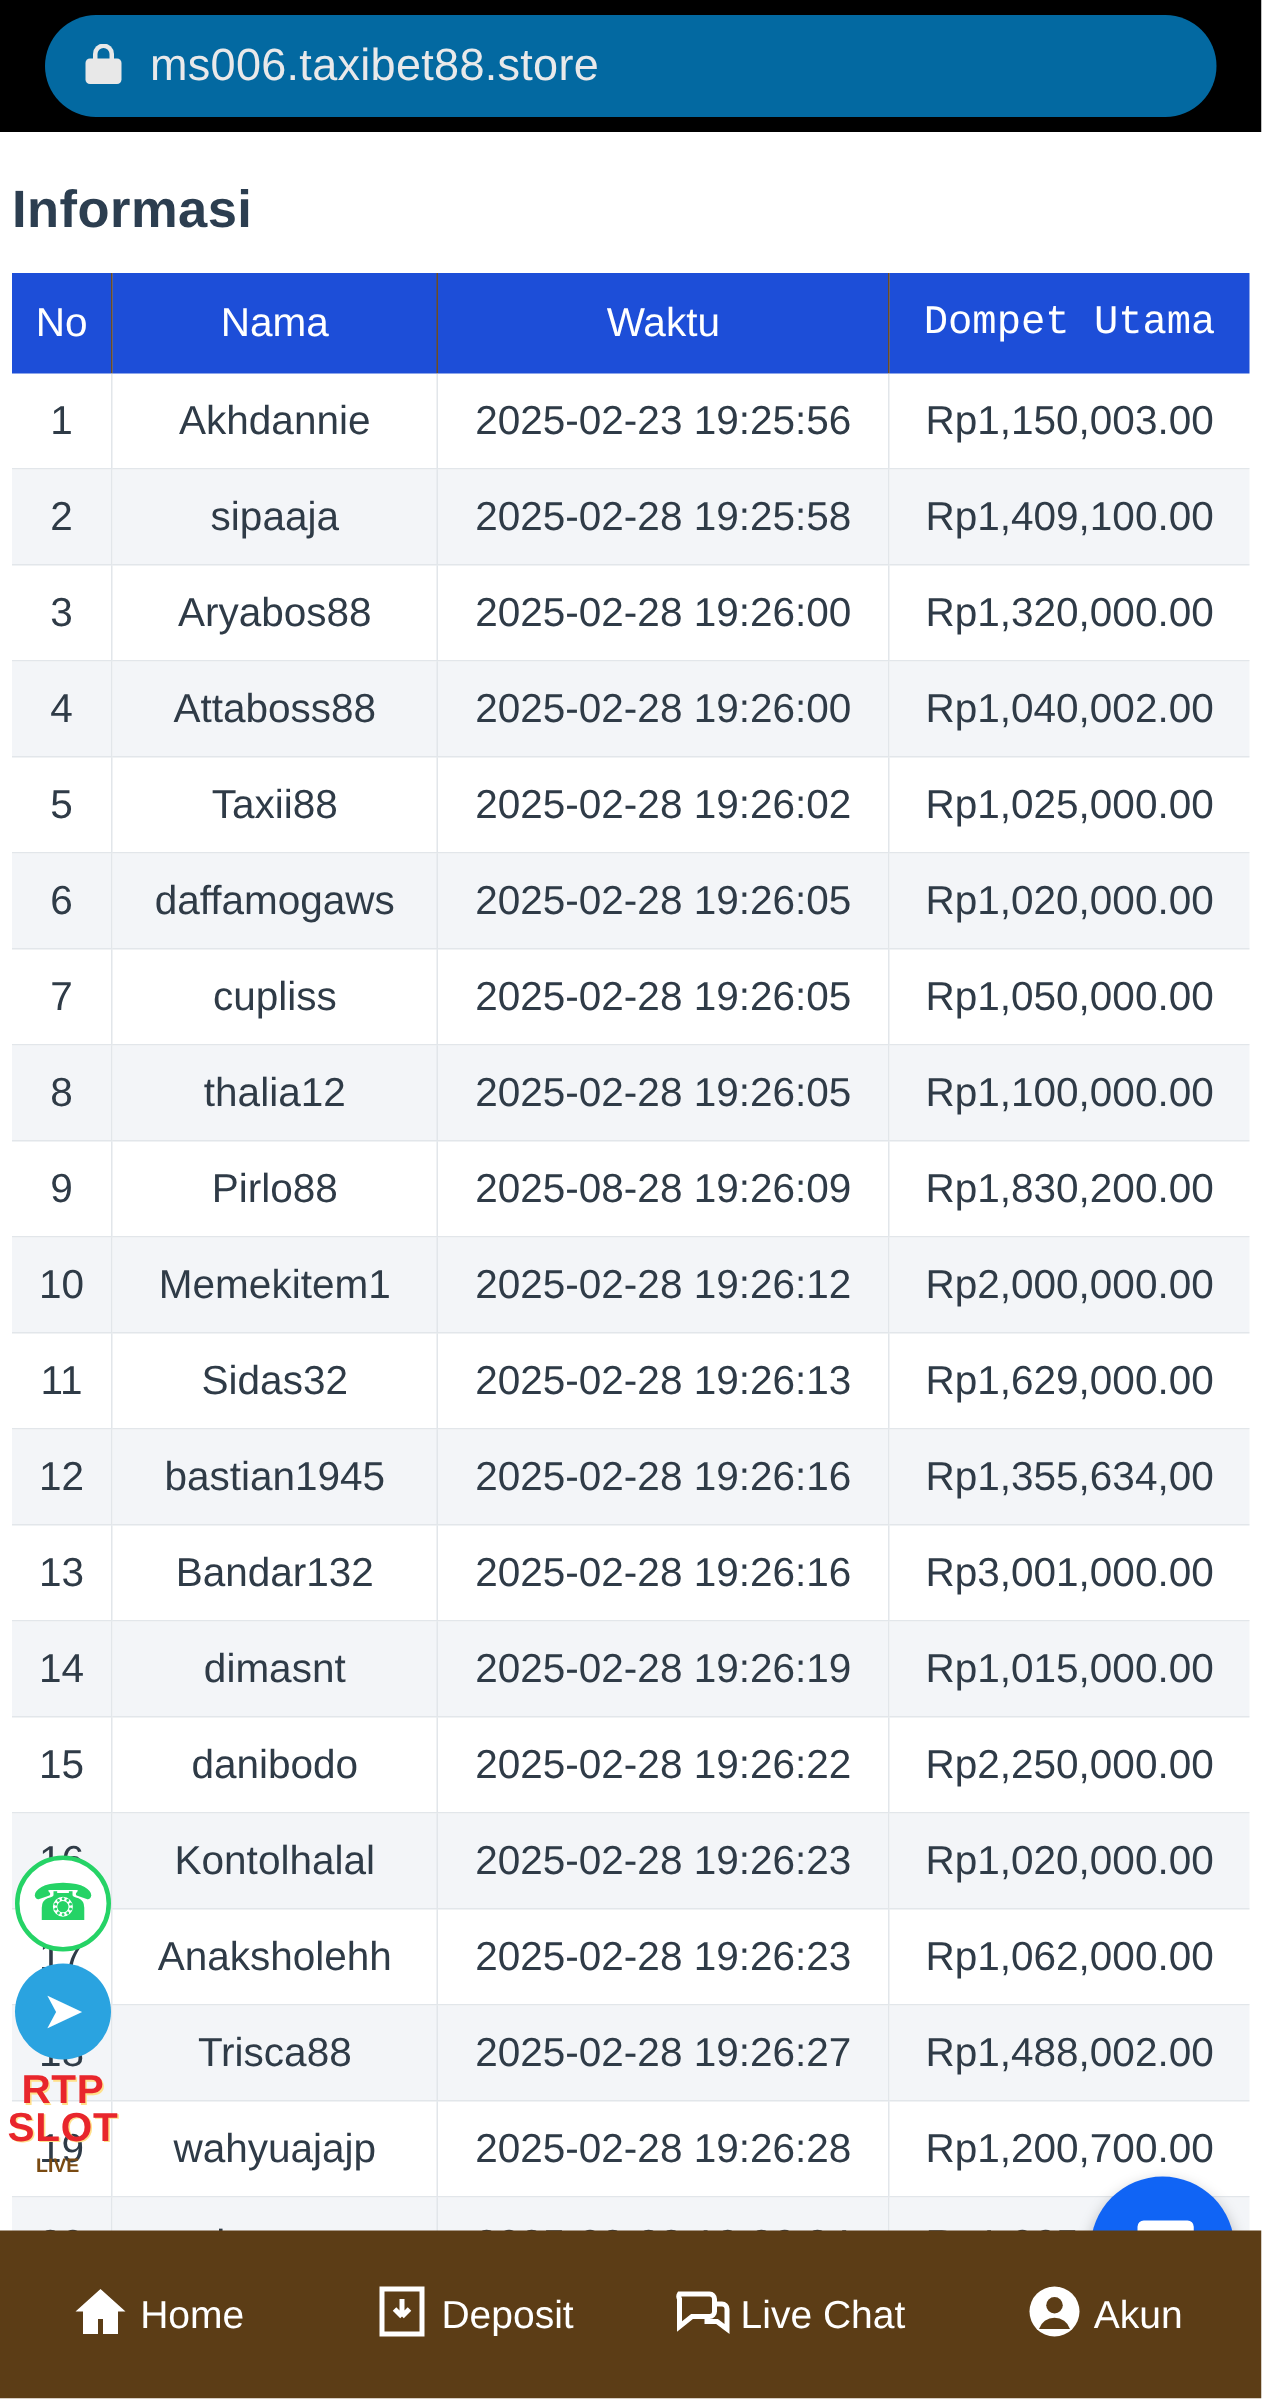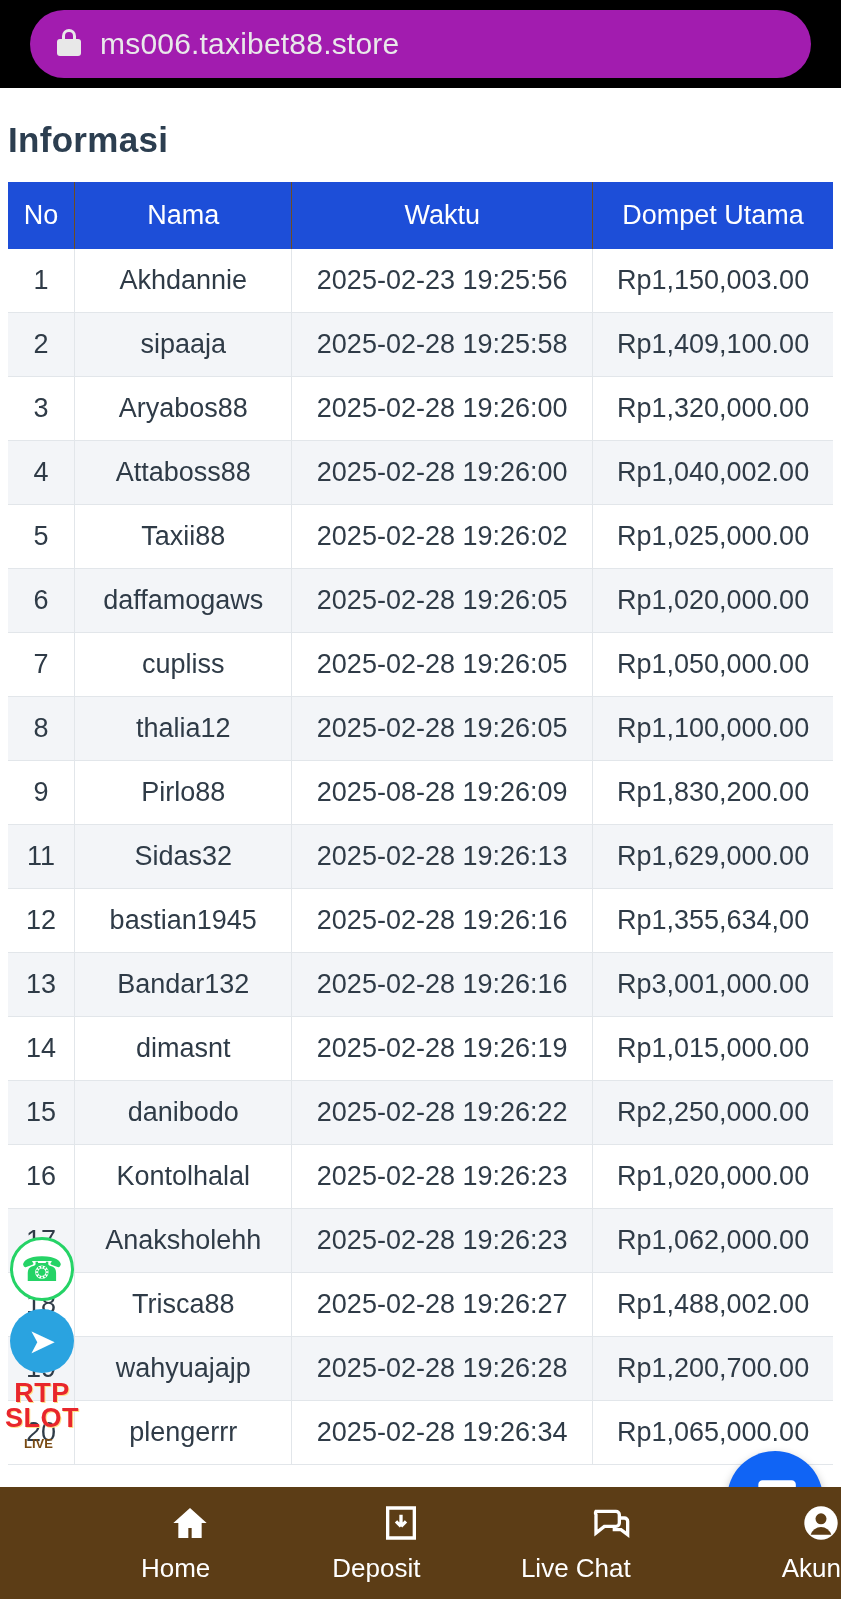"ms006.taxibet88.store" .urlbar { background: #a21caf -> #0369a1 }
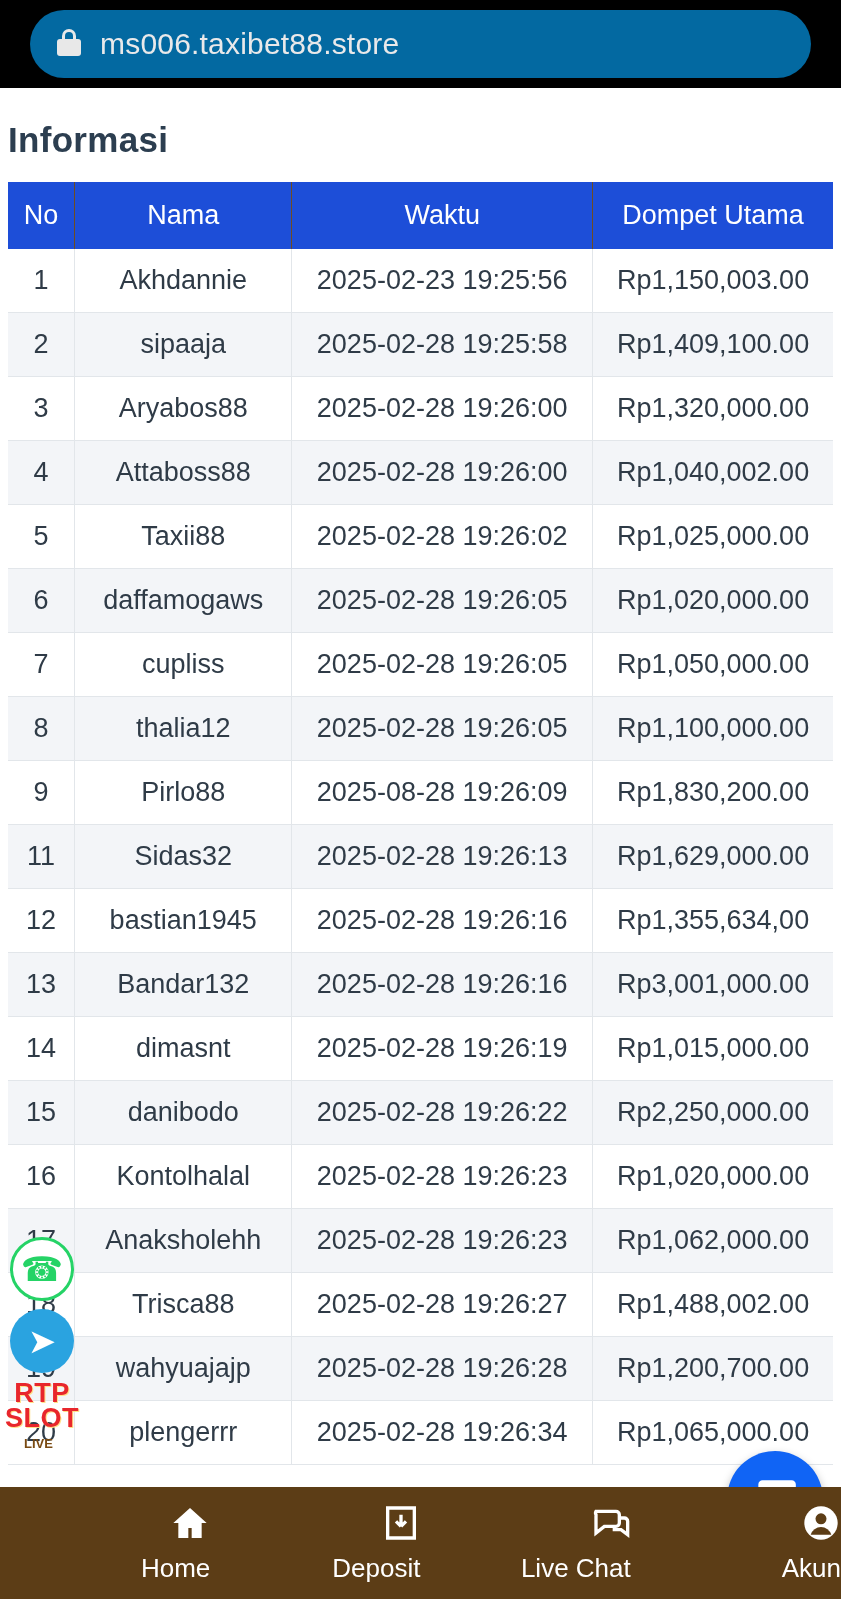"Dompet Utama" table.info-table thead th:last-child { font-family: none -> Liberation Mono, monospace }
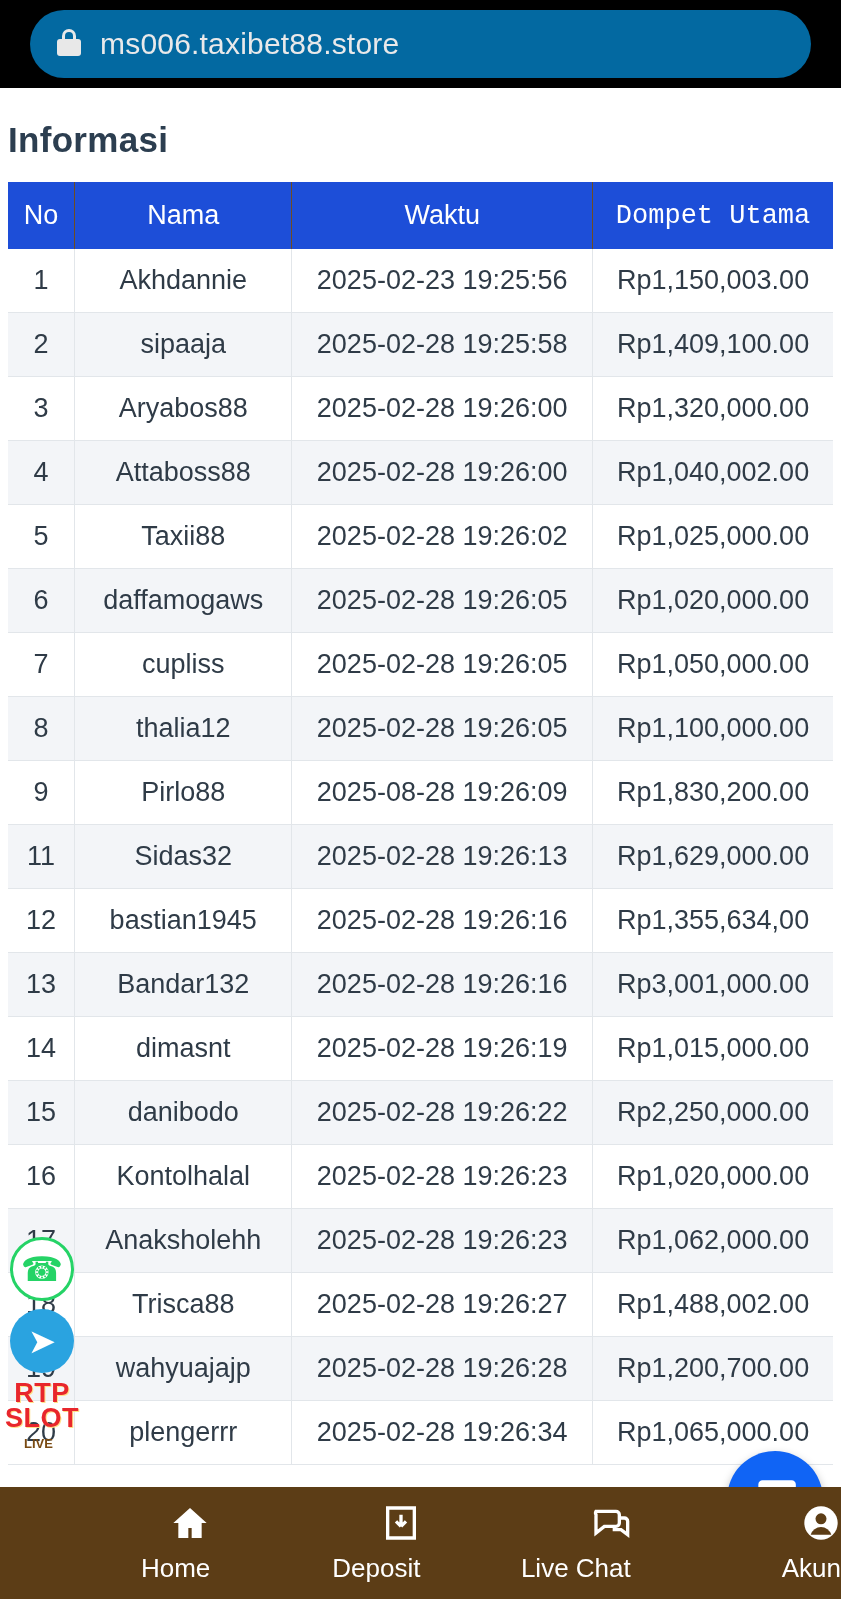"10" tr { html: none -> <tr> <td>10</td> <td>Memekitem1</td> <td>2025-02-28 19:26:12</td> <td>Rp2,000,000.00</td> </tr> }
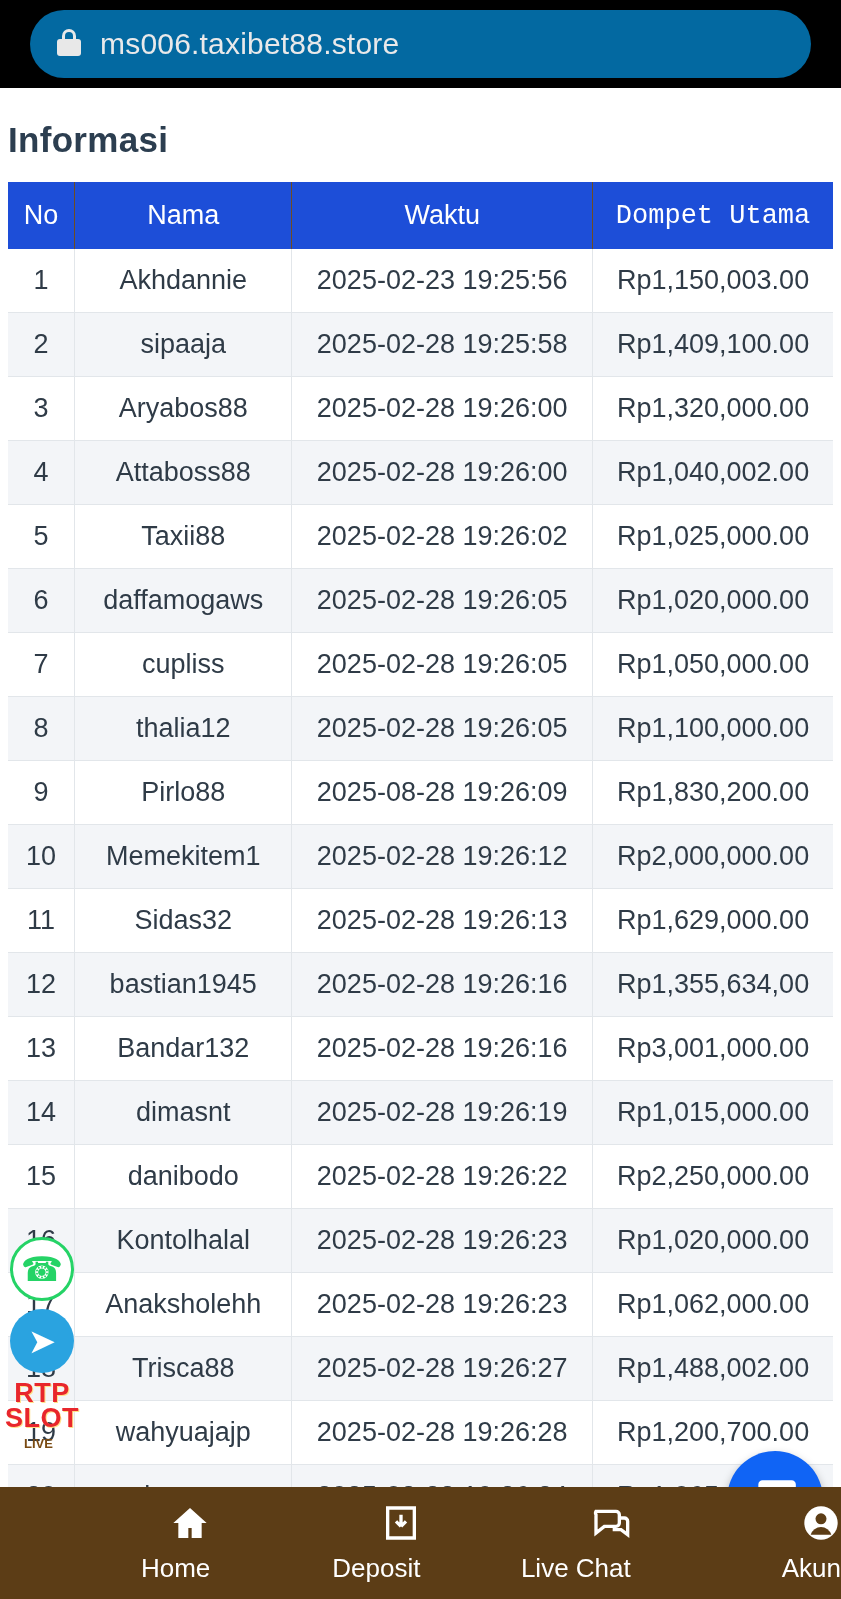"Home" .nav-item { align-items: flex-end -> center; flex-direction: column -> none }
